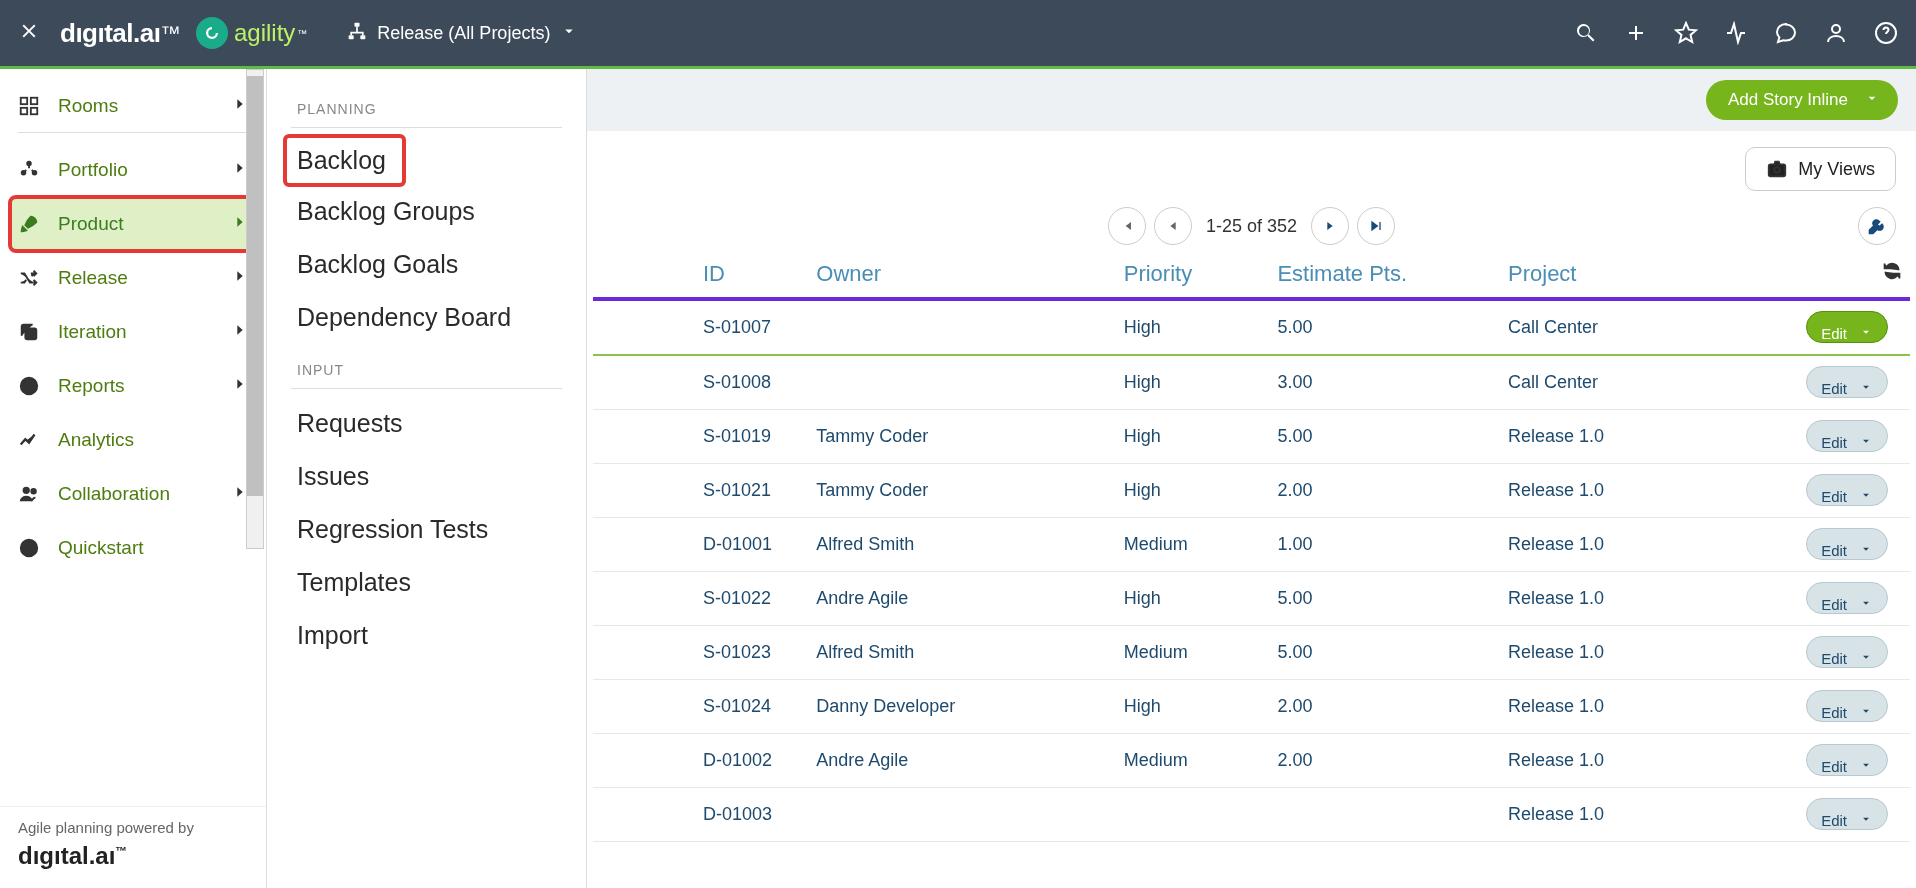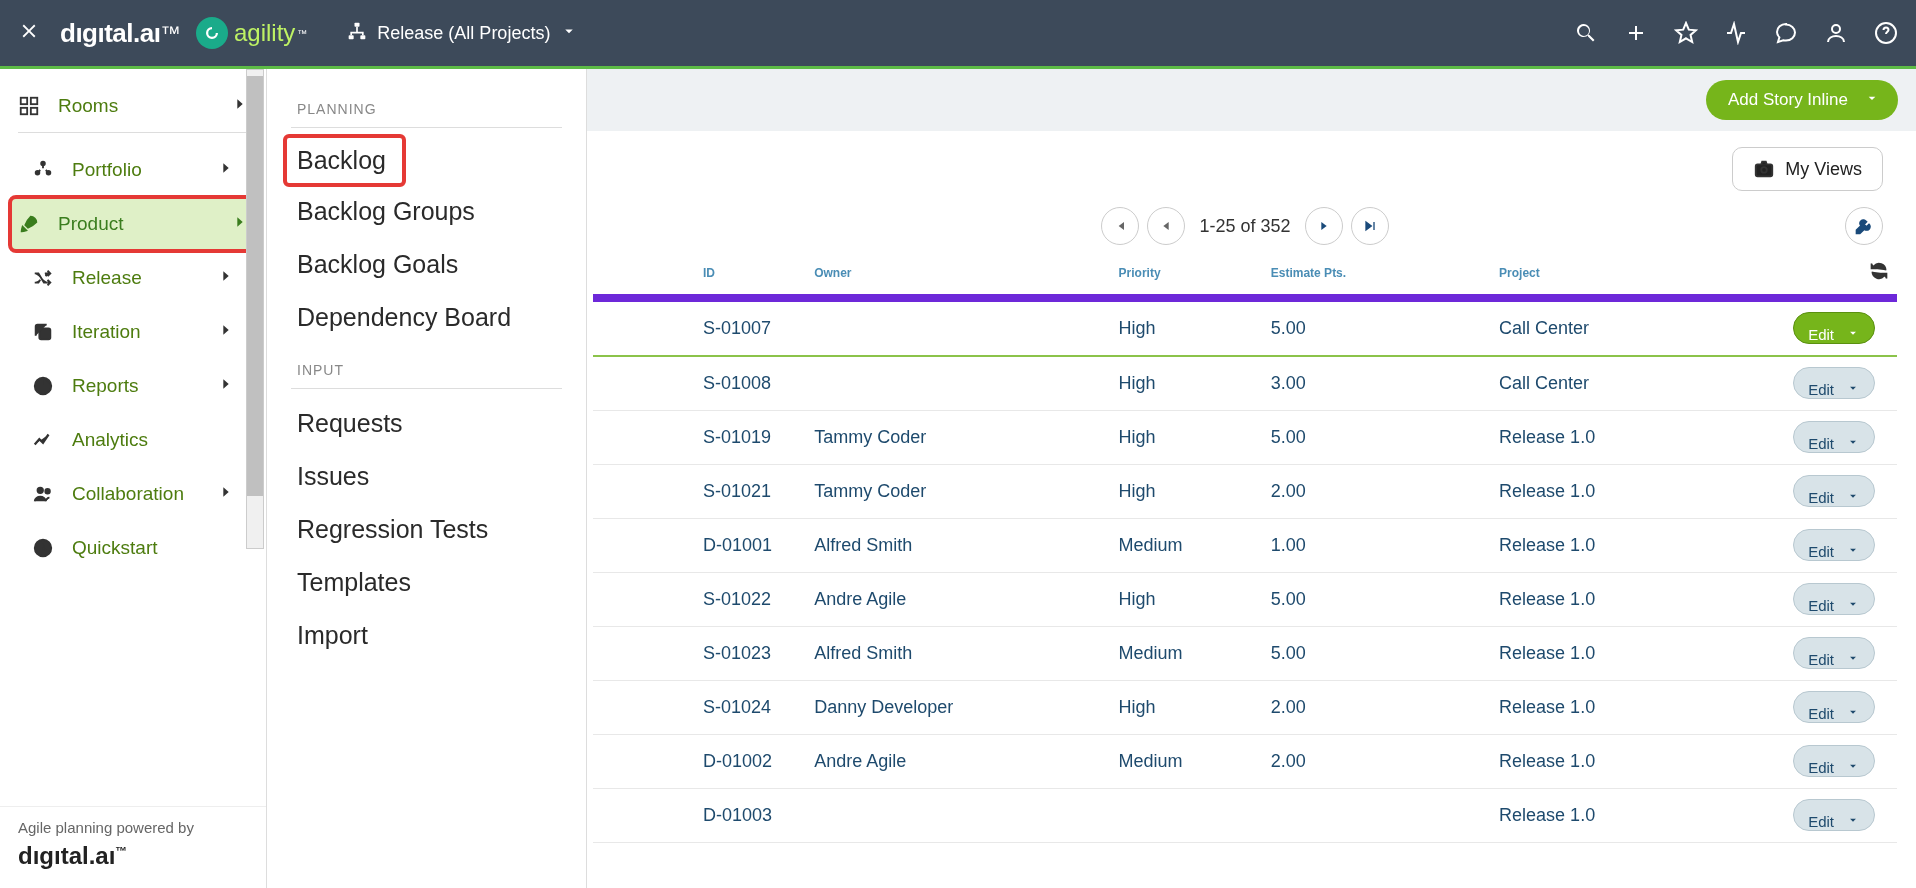"Portfolio" .sidebar-item { padding: 0 32px -> 0 18px }
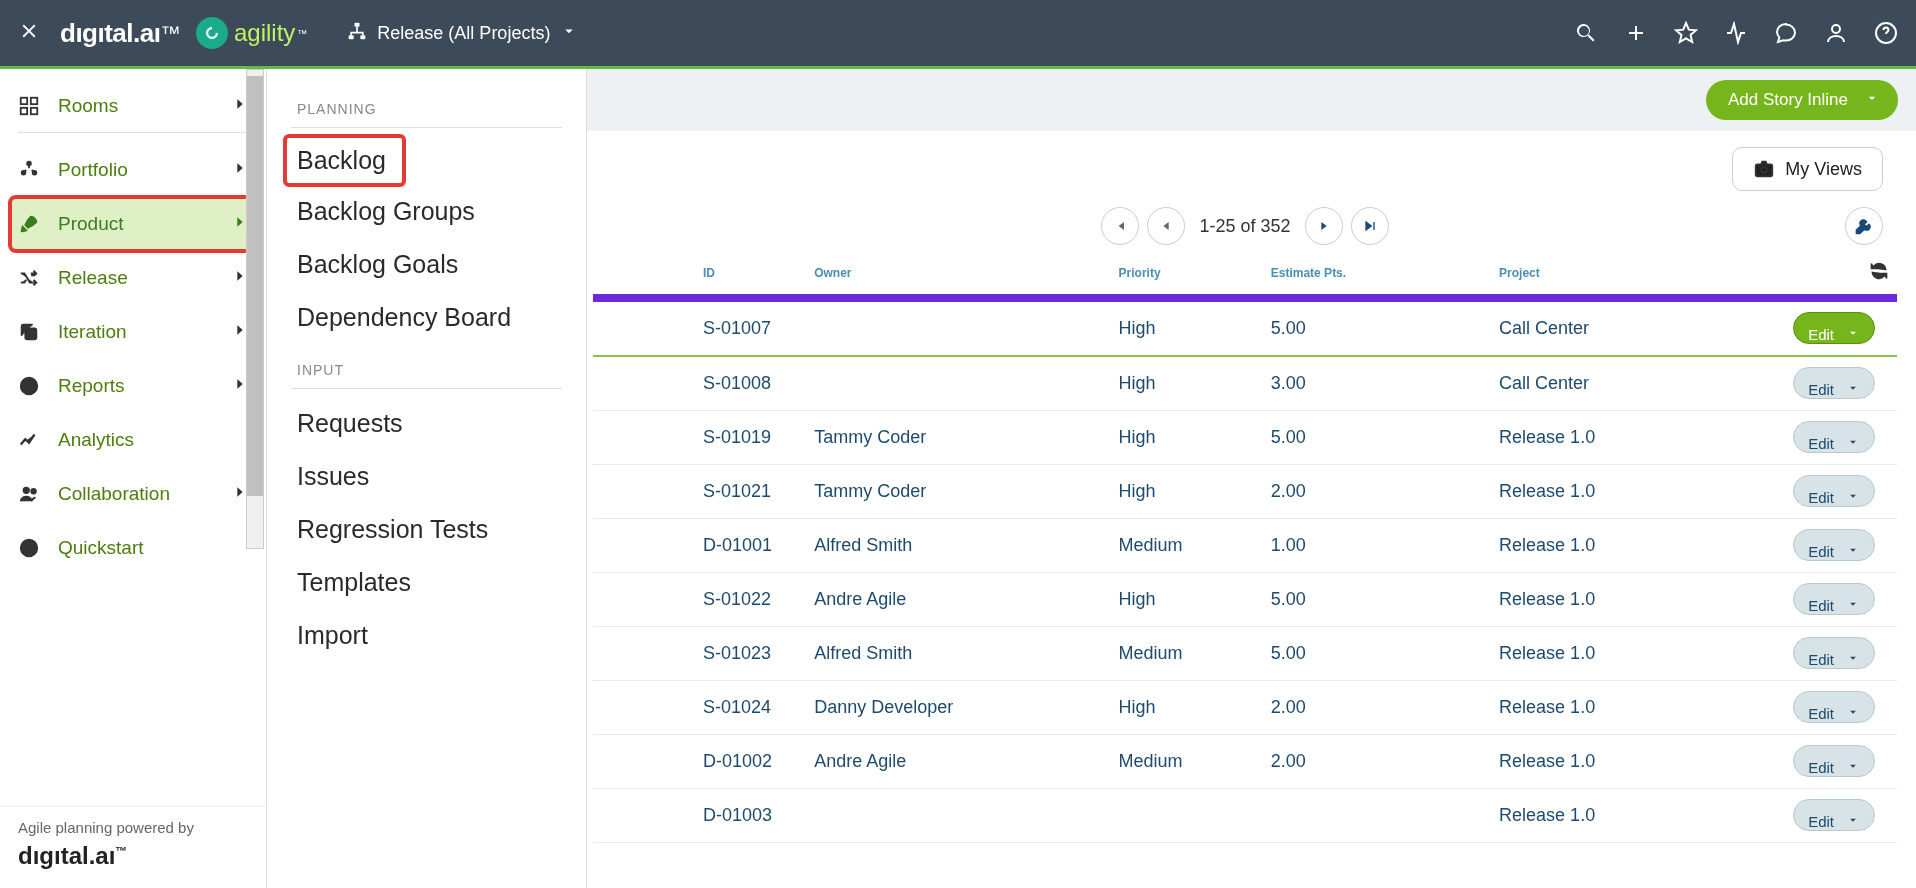"My Views" .content-body { padding: 10px 19px 0 6px -> 10px 6px 0 6px }
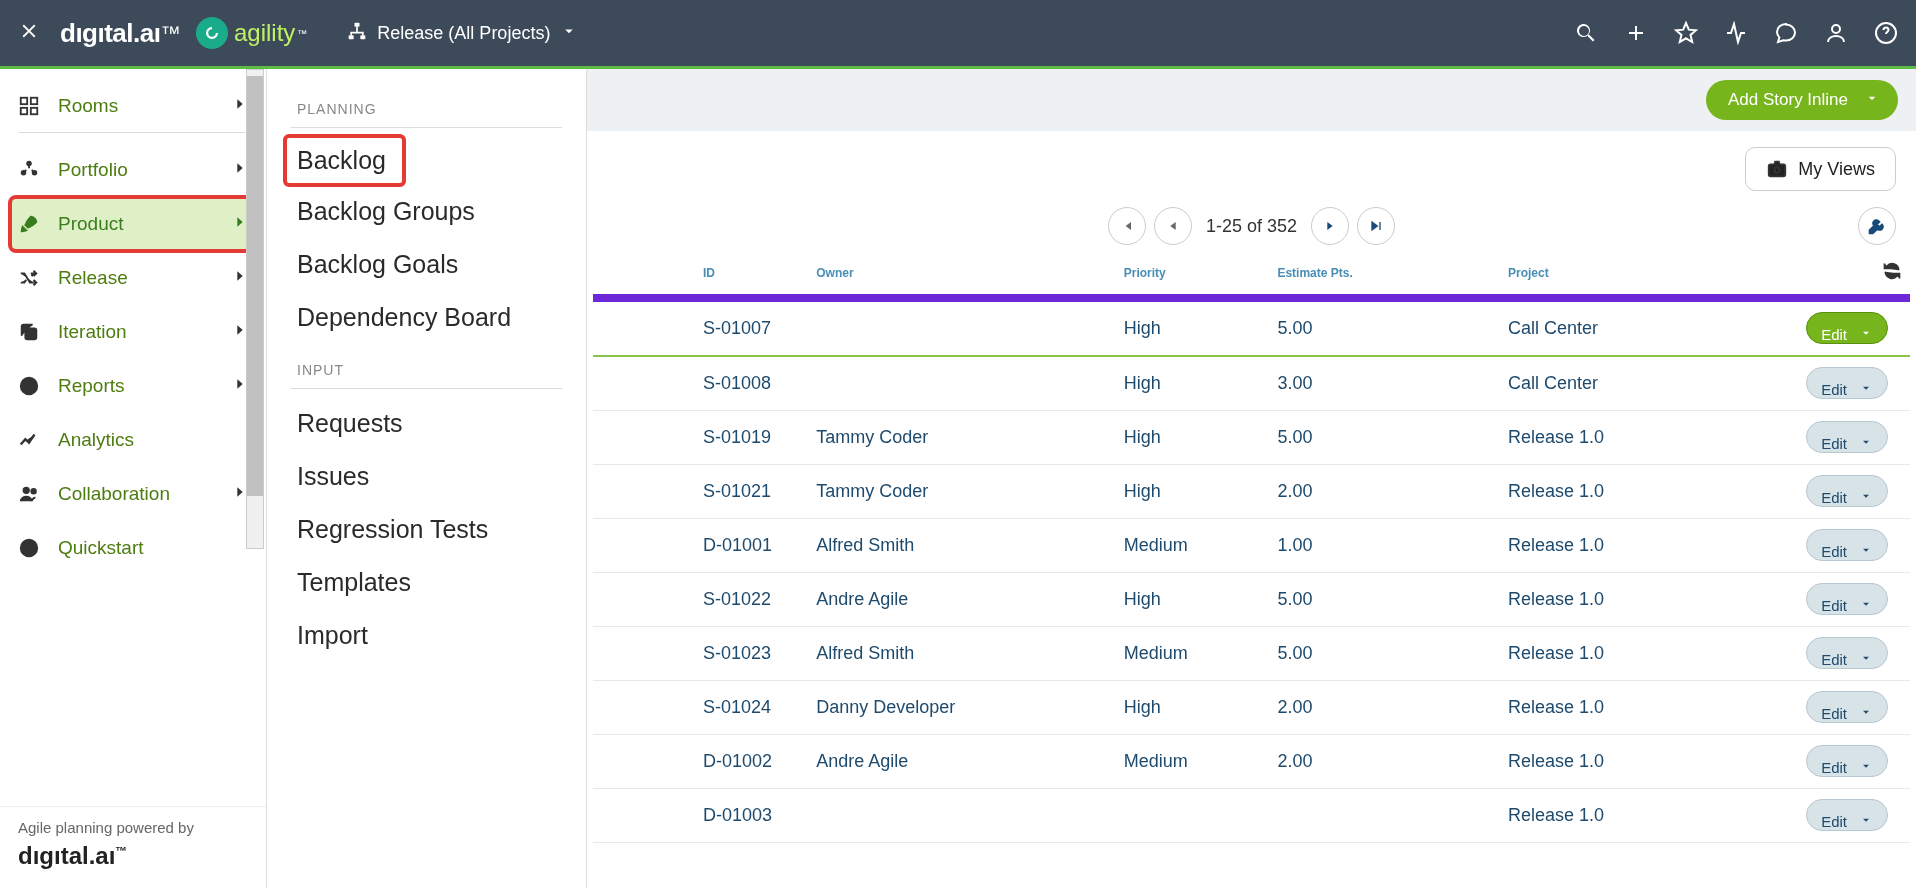"ID" .tbl th { border-bottom: 8px solid #6d28d9 -> 4px solid #6d28d9; font-size: 12px -> 22px; font-weight: 700 -> 400 }
